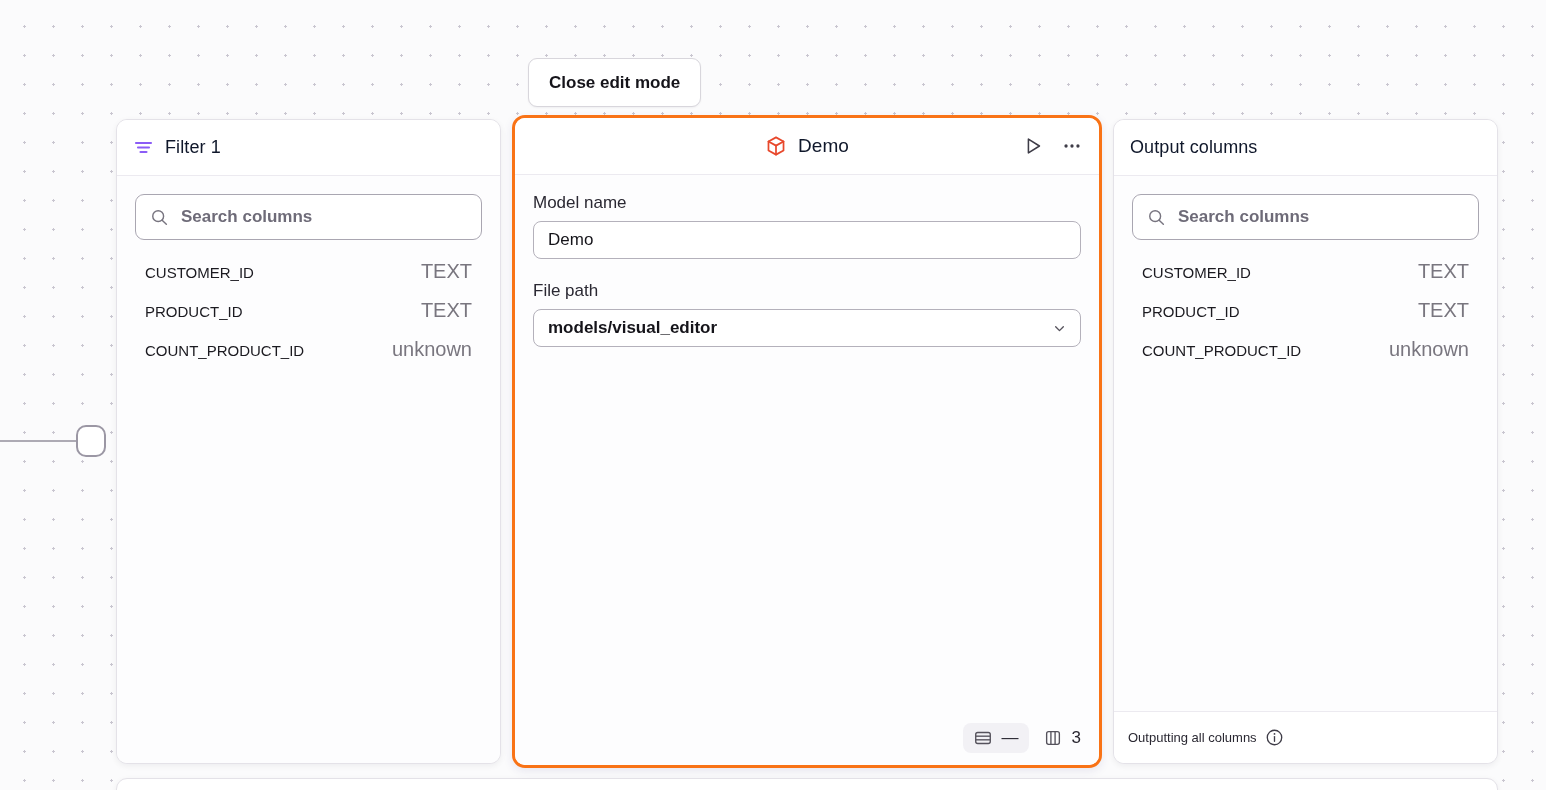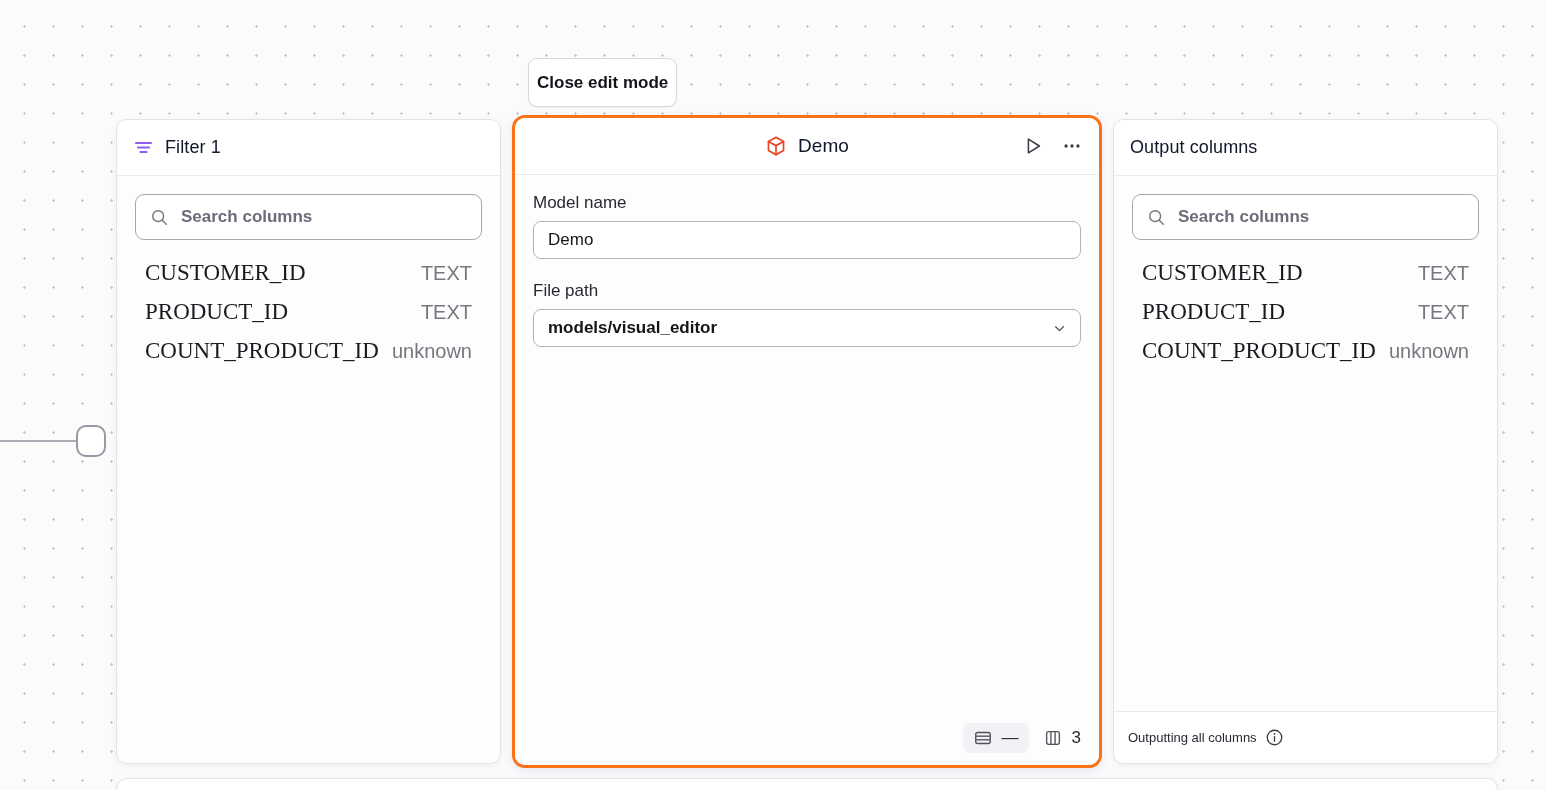"Close edit mode" #close-edit-mode { padding: 0 8px -> 0 20px }
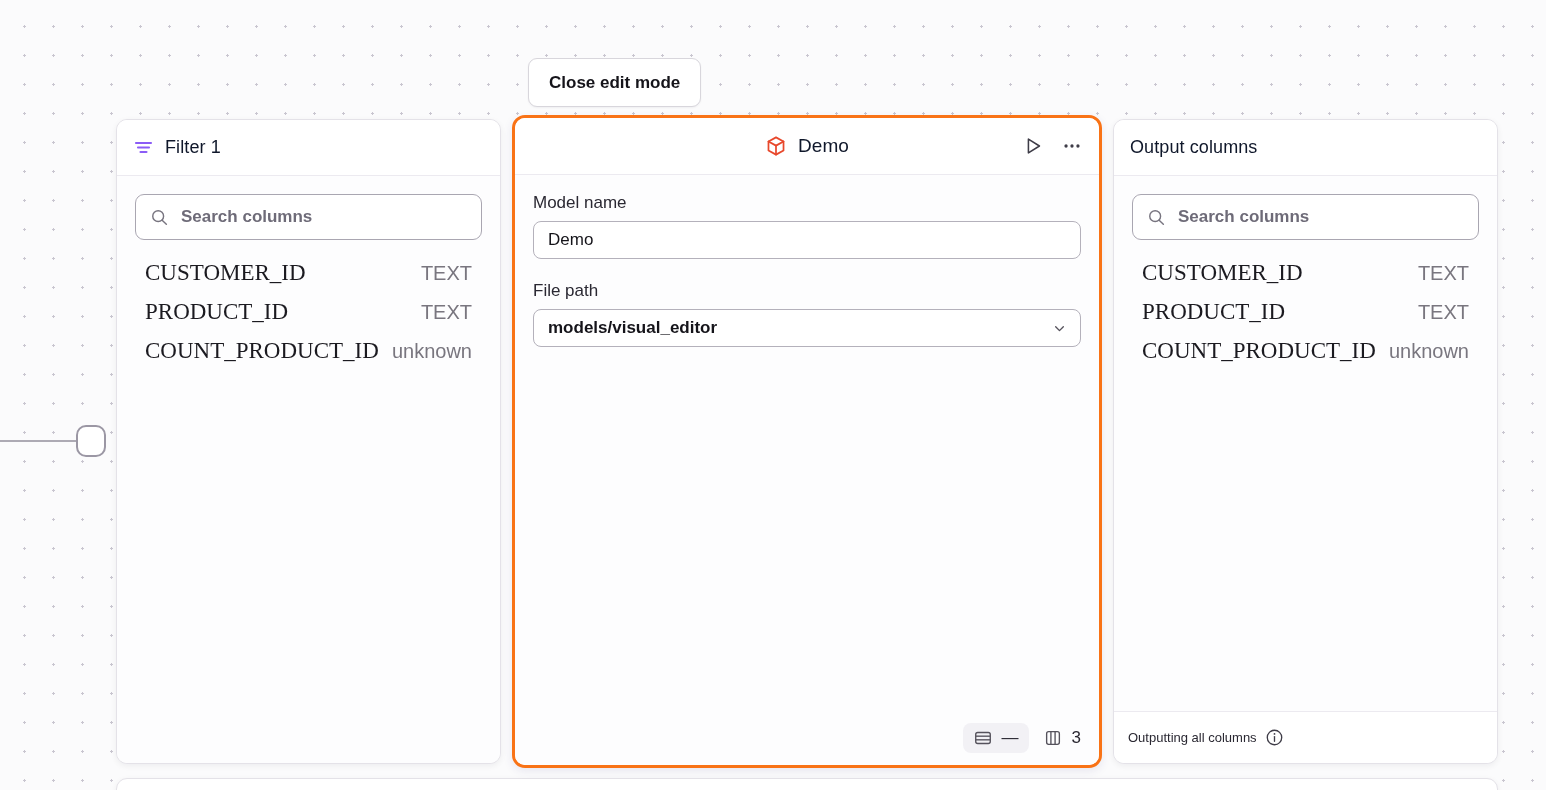"CUSTOMER_ID" .col-name { font-family: Liberation Serif, serif -> none; font-size: 23px -> 15px }
